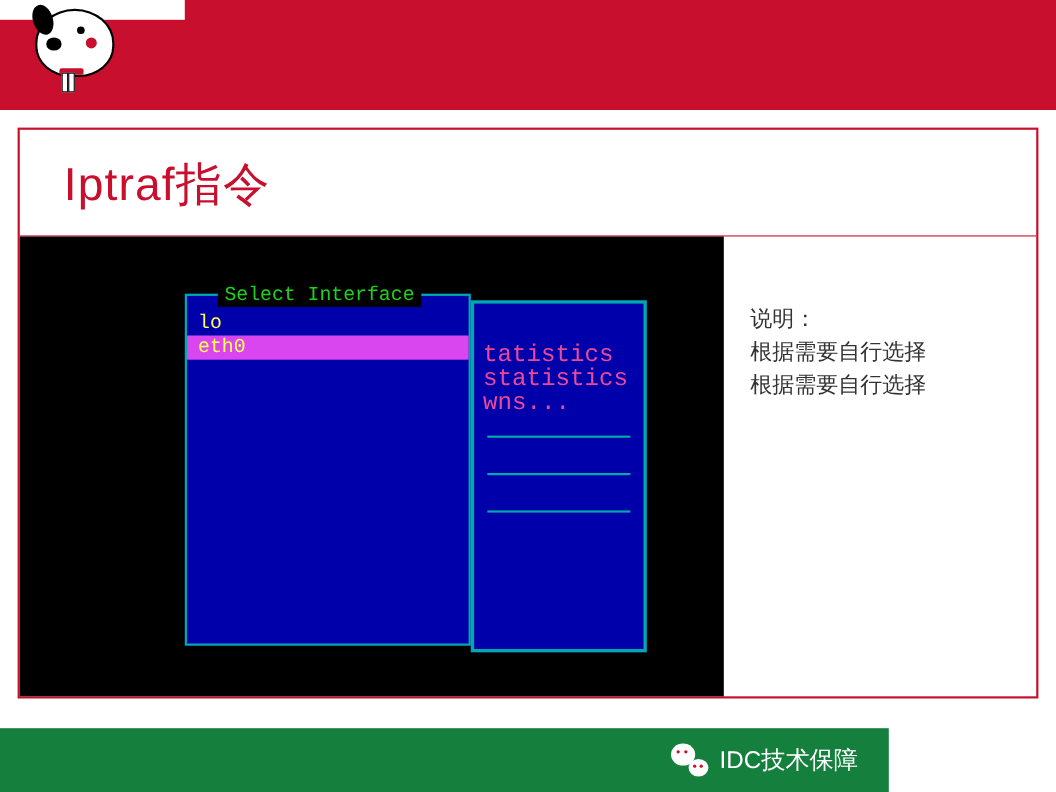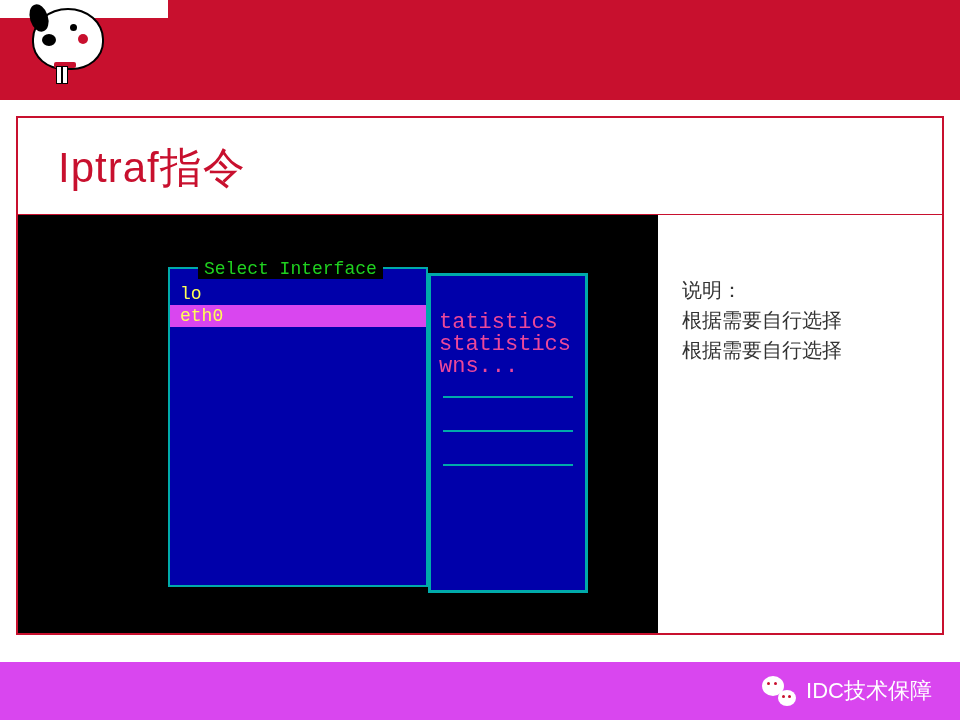"IDC技术保障" .footer-bar { background: #d946ef -> #15803d; width: 960px -> 808px }
